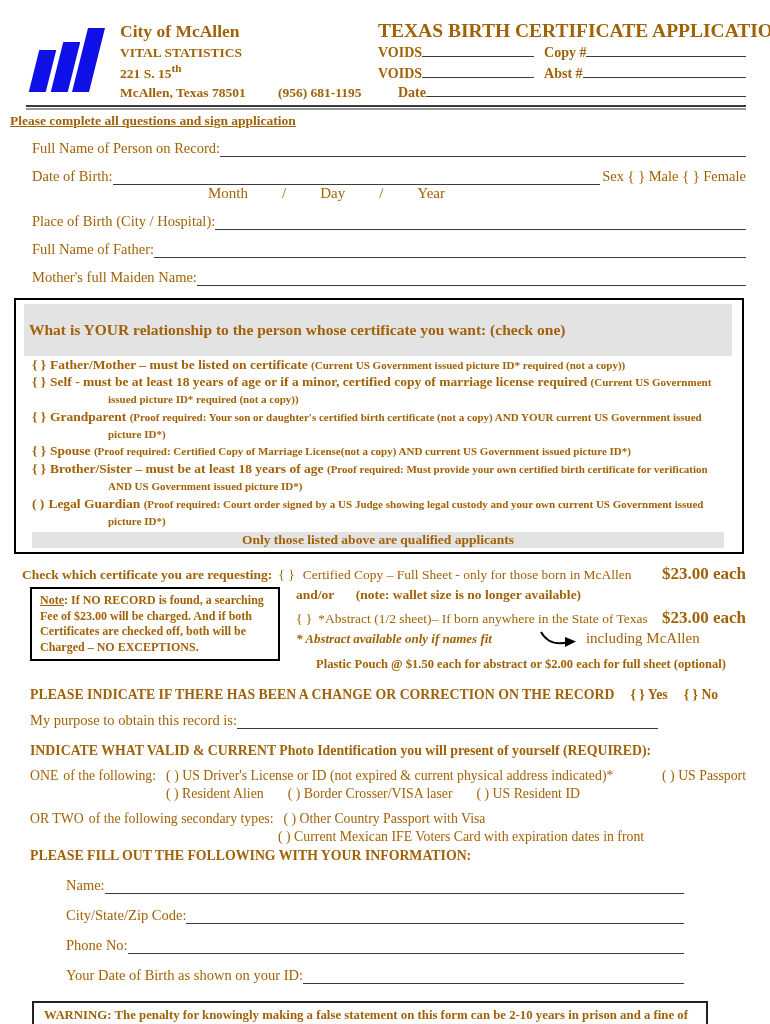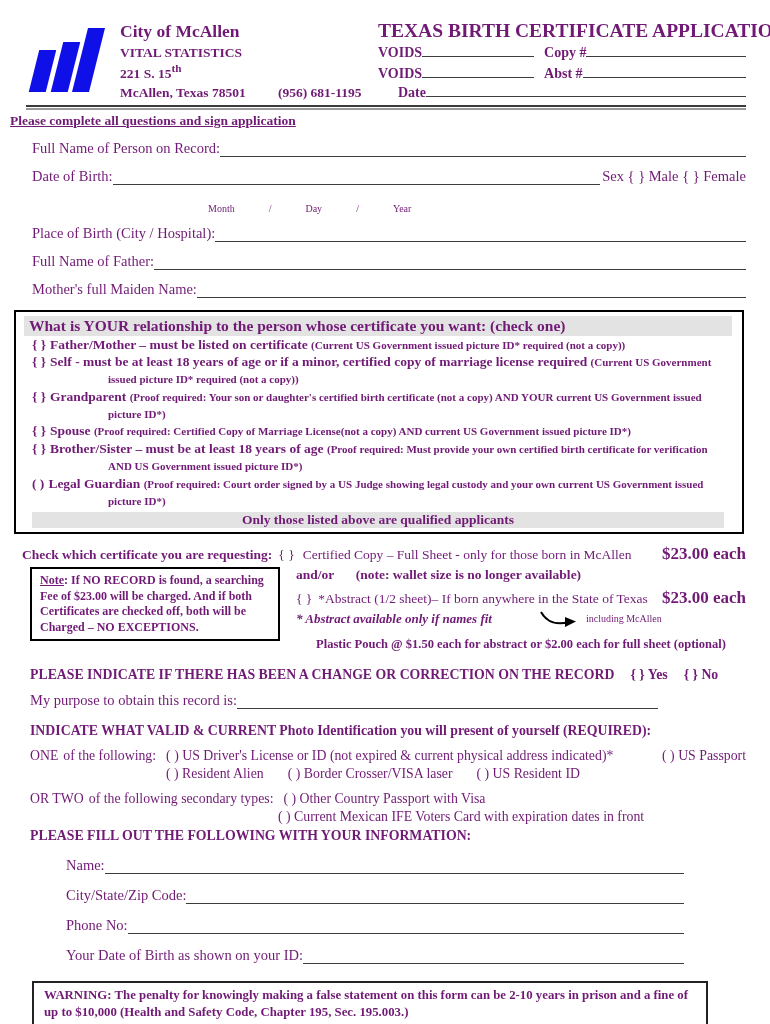"City of McAllen" .page { color: #701a75 -> #a16207 }
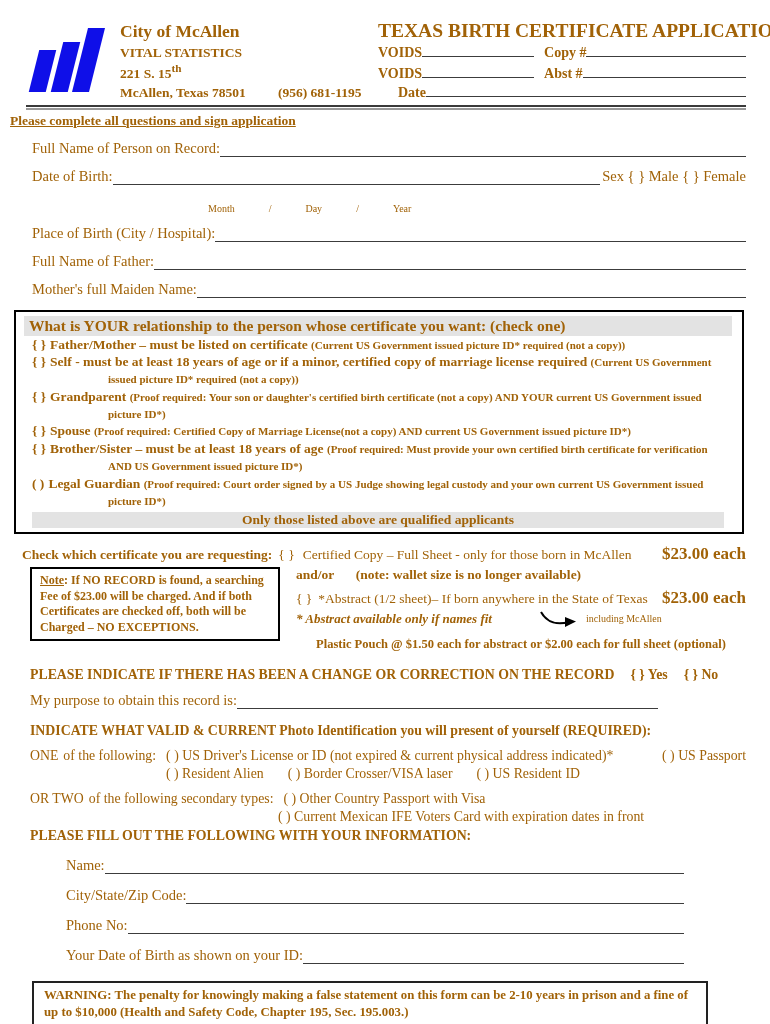"Month" .hint { font-size: 10px -> 15px; margin-top: 18px -> 0 }
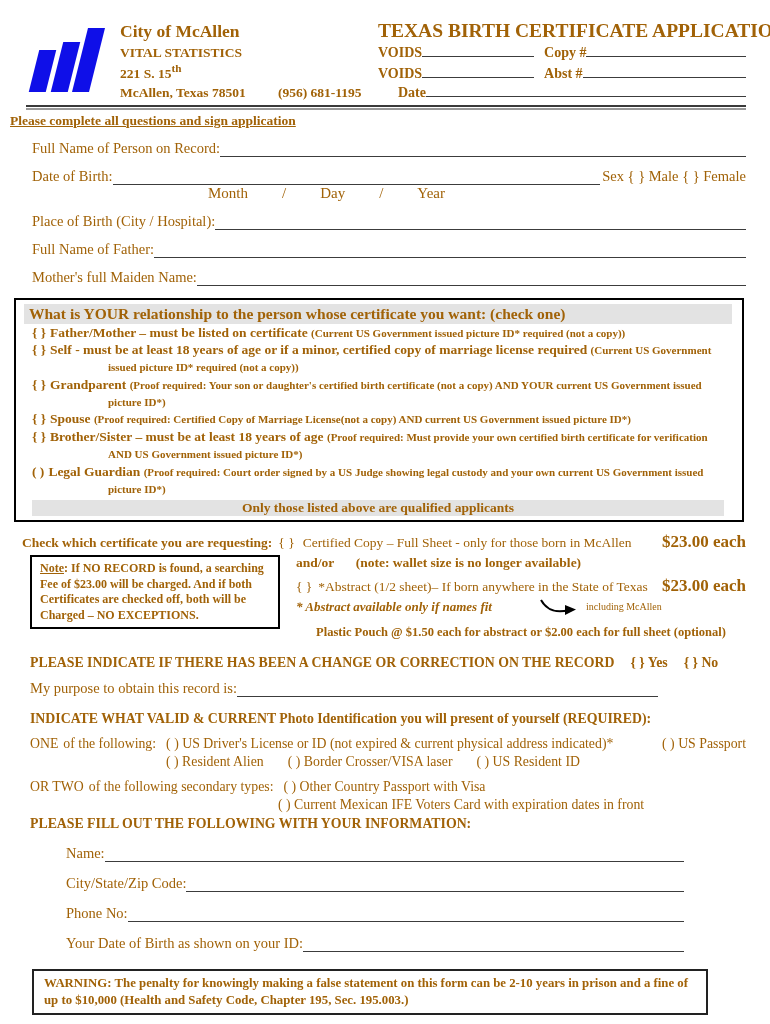"What is YOUR relationship to" .rel-heading { padding: 1px 5px -> 17px 5px }
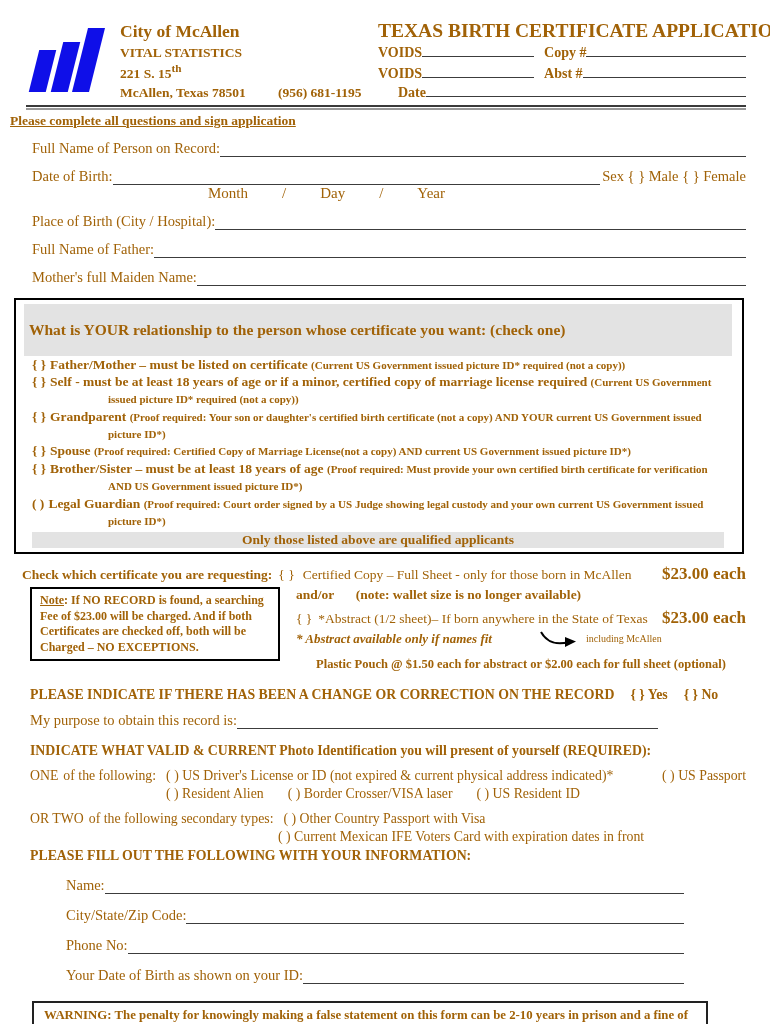"including McAllen" .including { font-size: 10px -> 15px }
